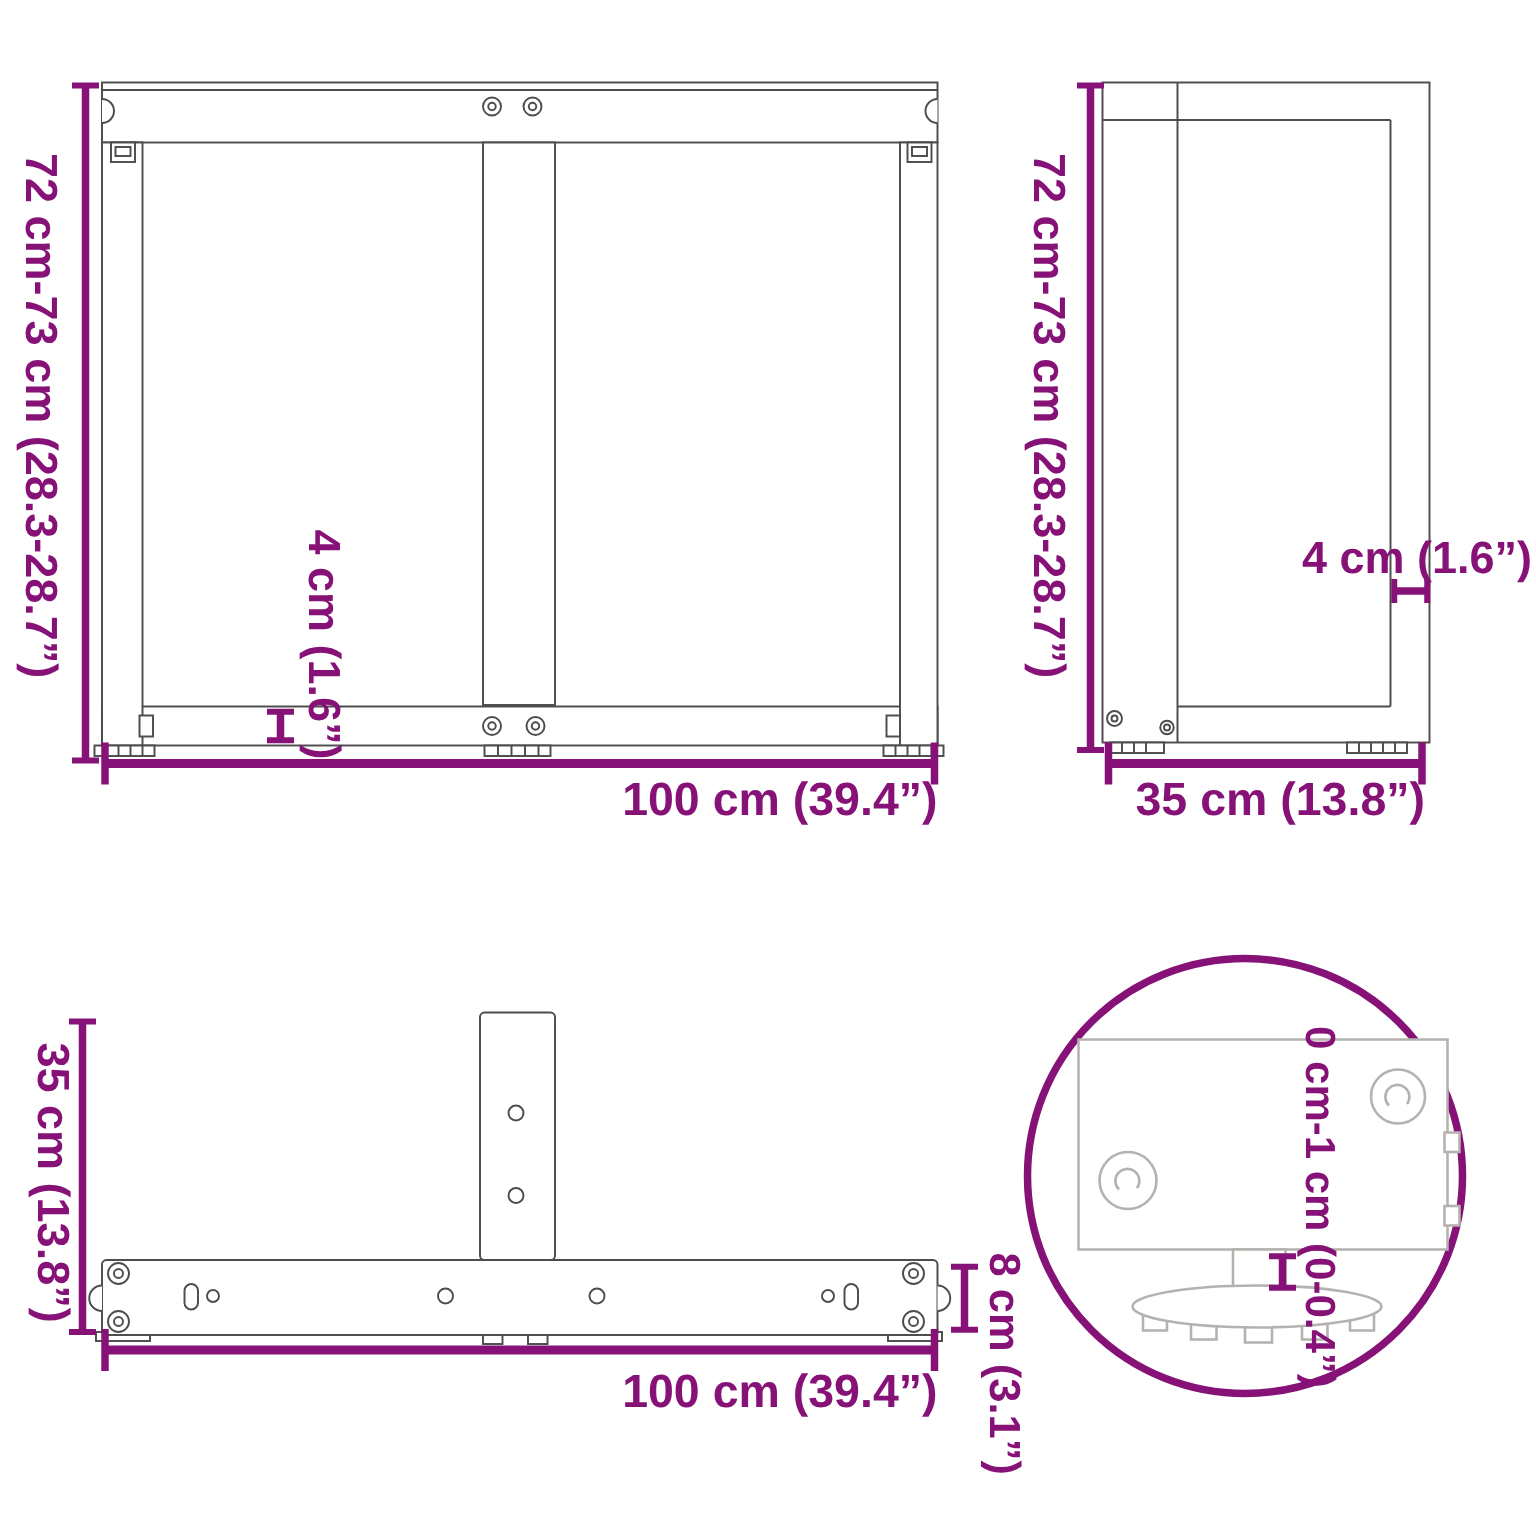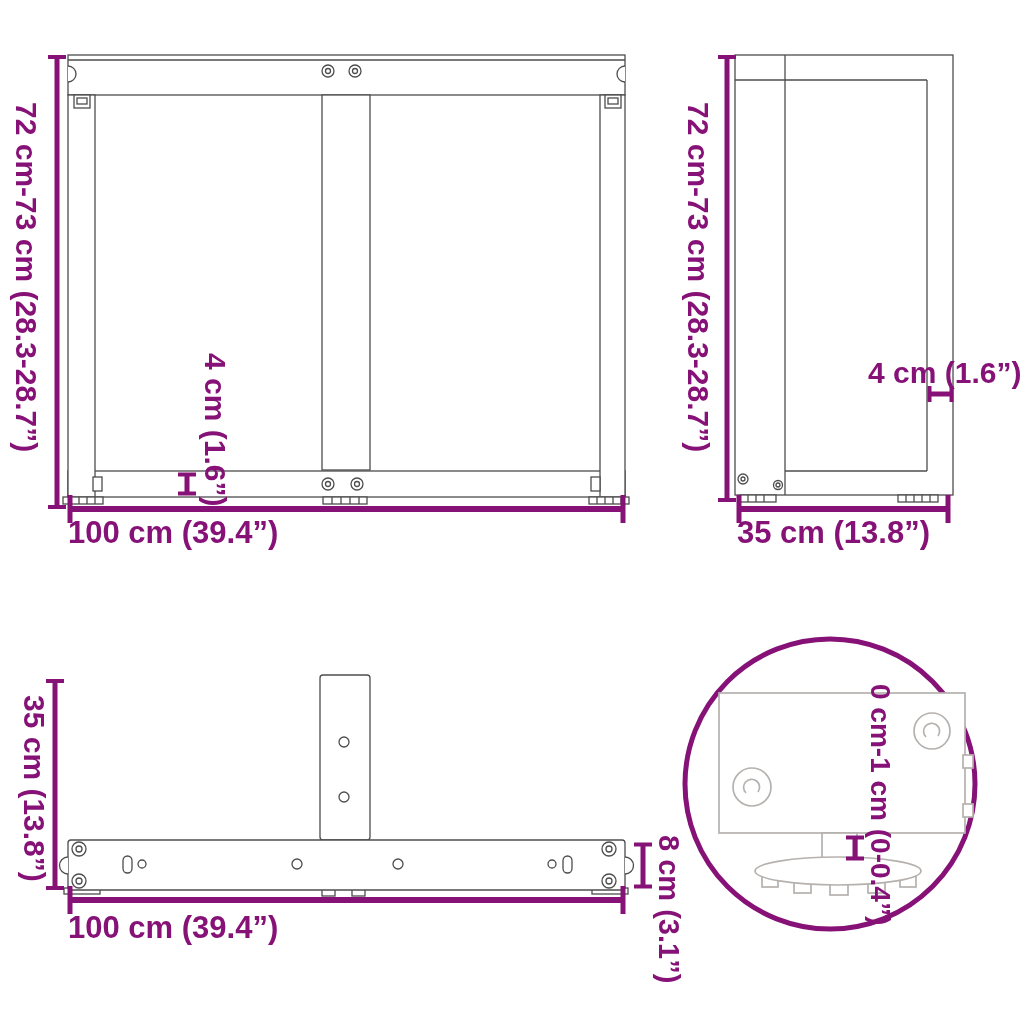"100 cm (39.4”)" .center { text-align: left -> right }
